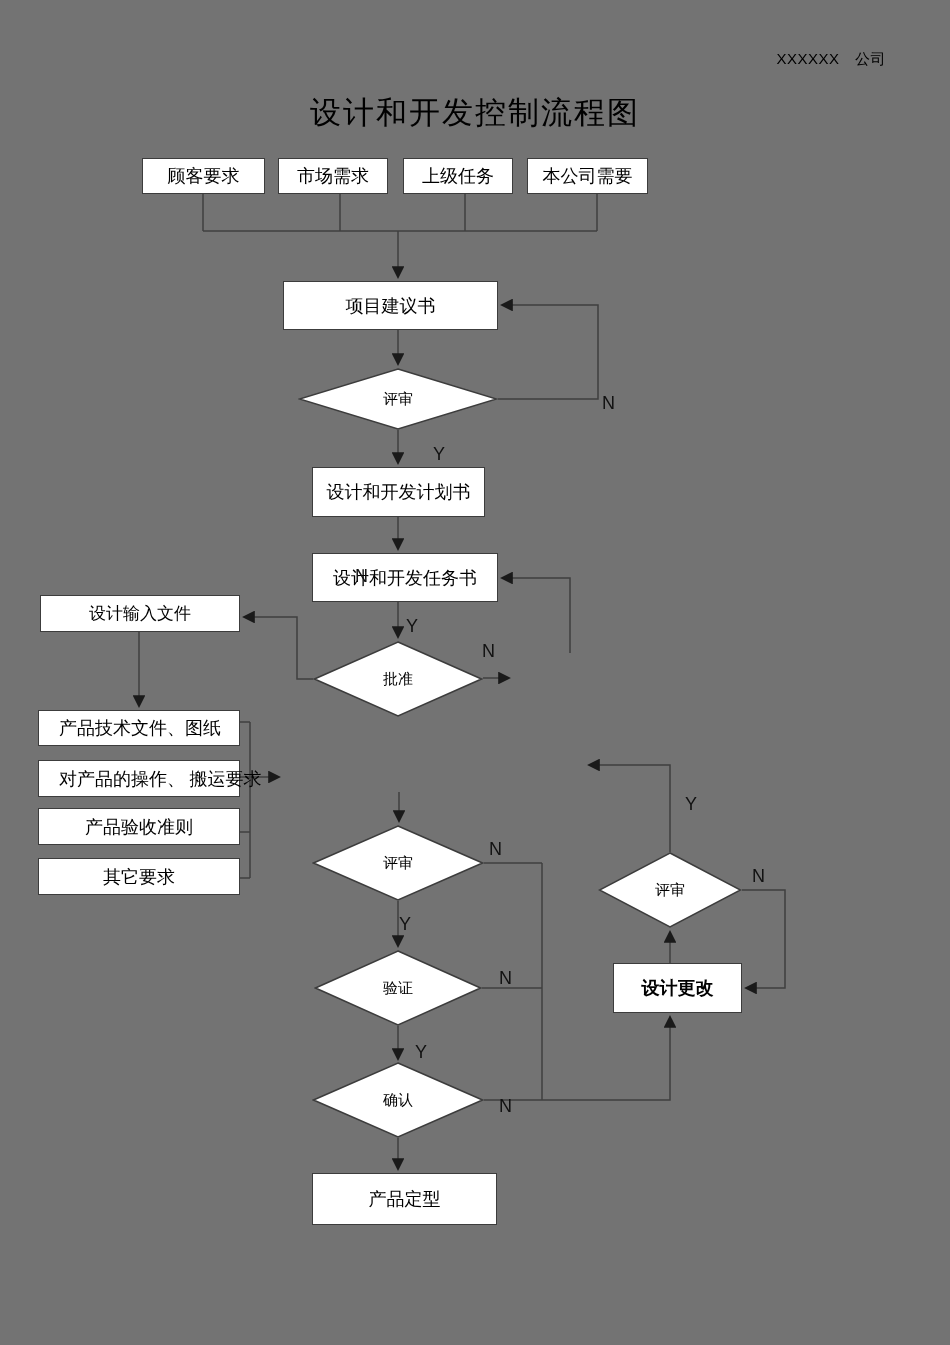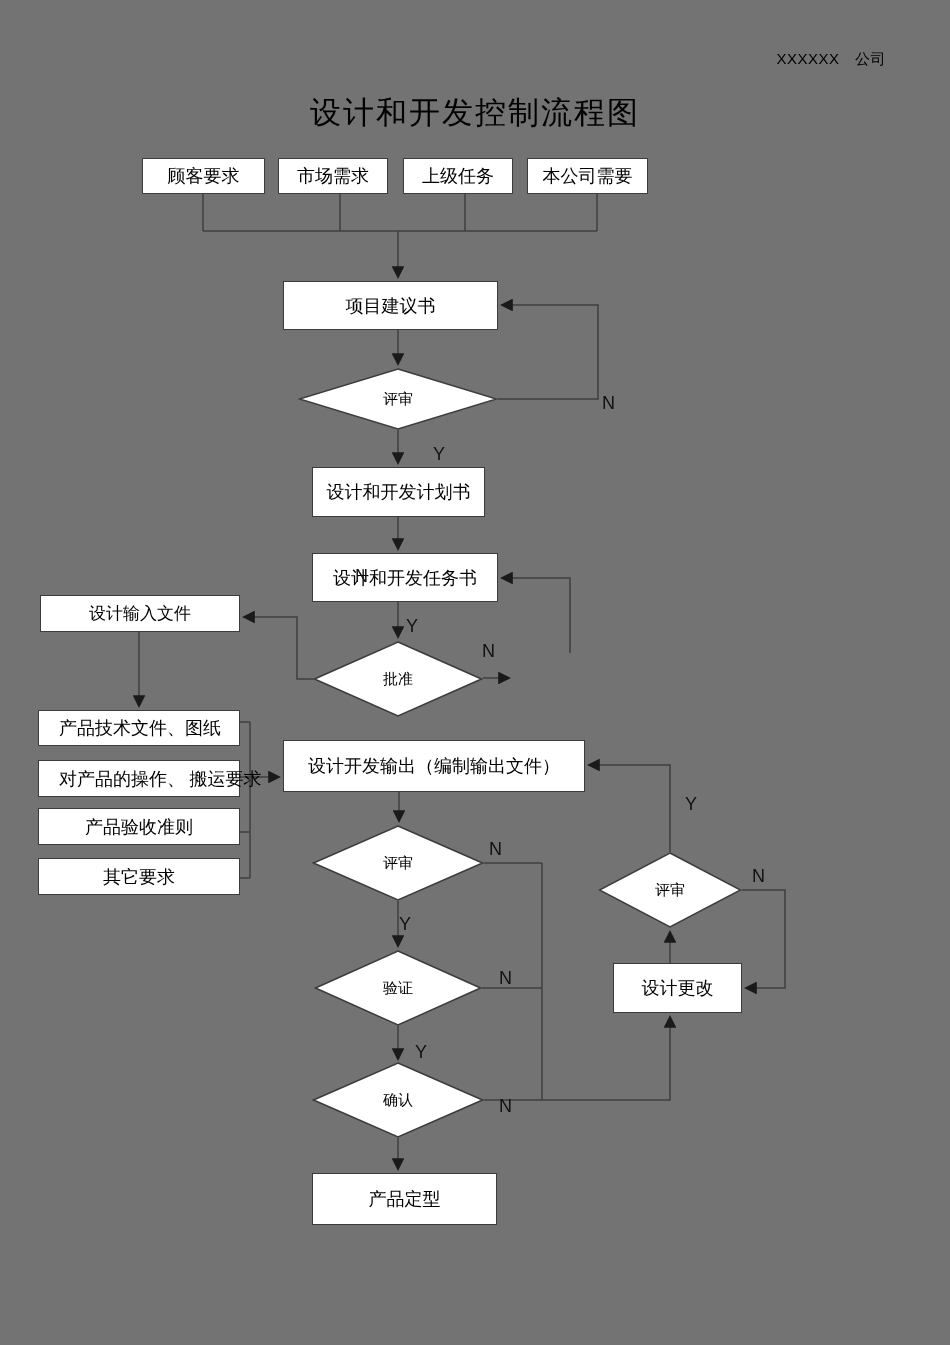"设计开发输出（编制输出文件）" div.box { html: <div>设计开发输出（编制输出文件）</div> -> none }
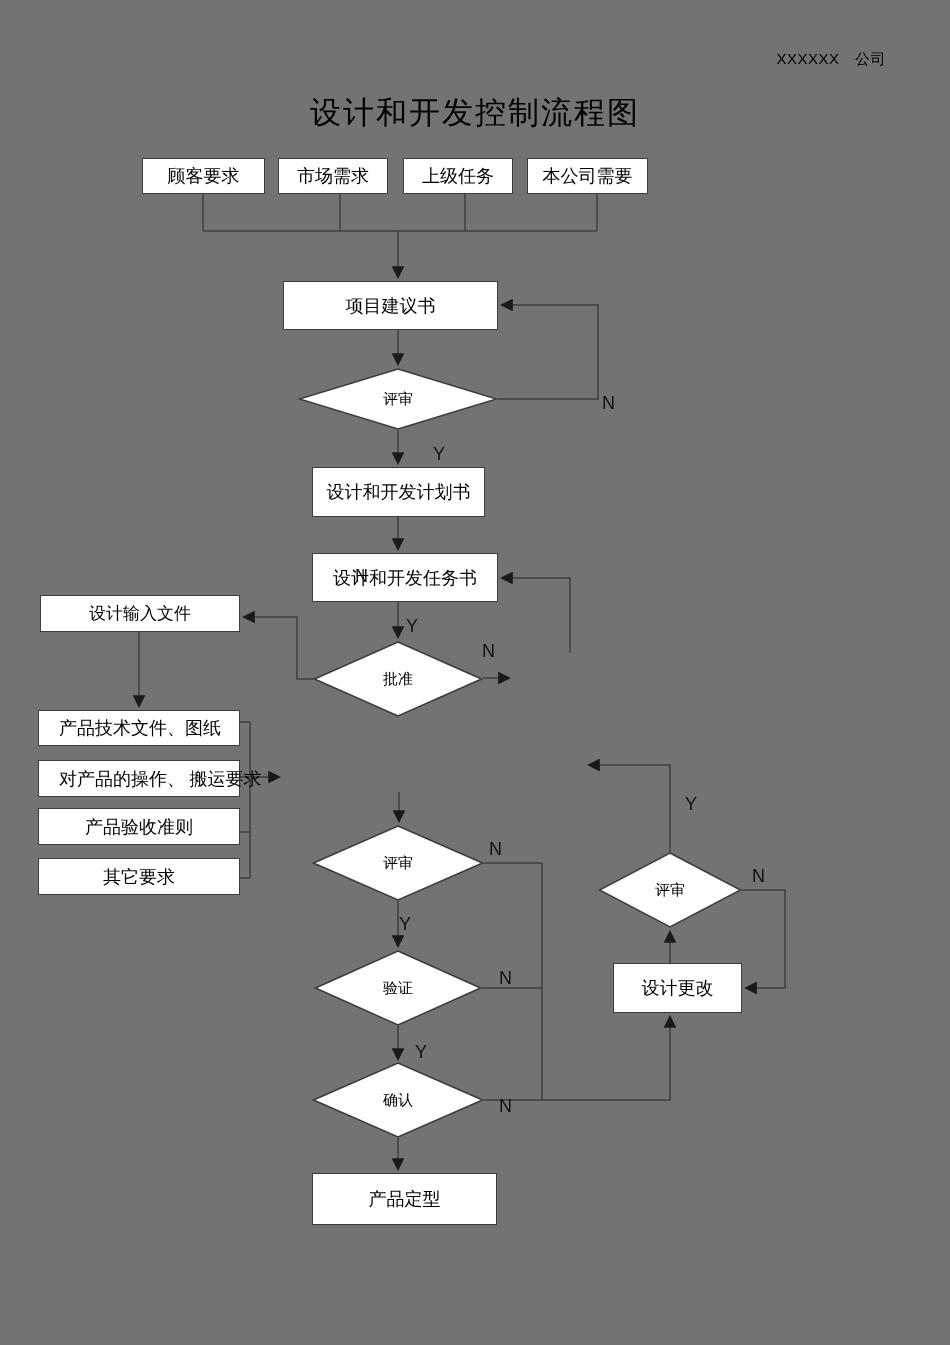"设计更改" div.box { font-weight: none -> bold }
